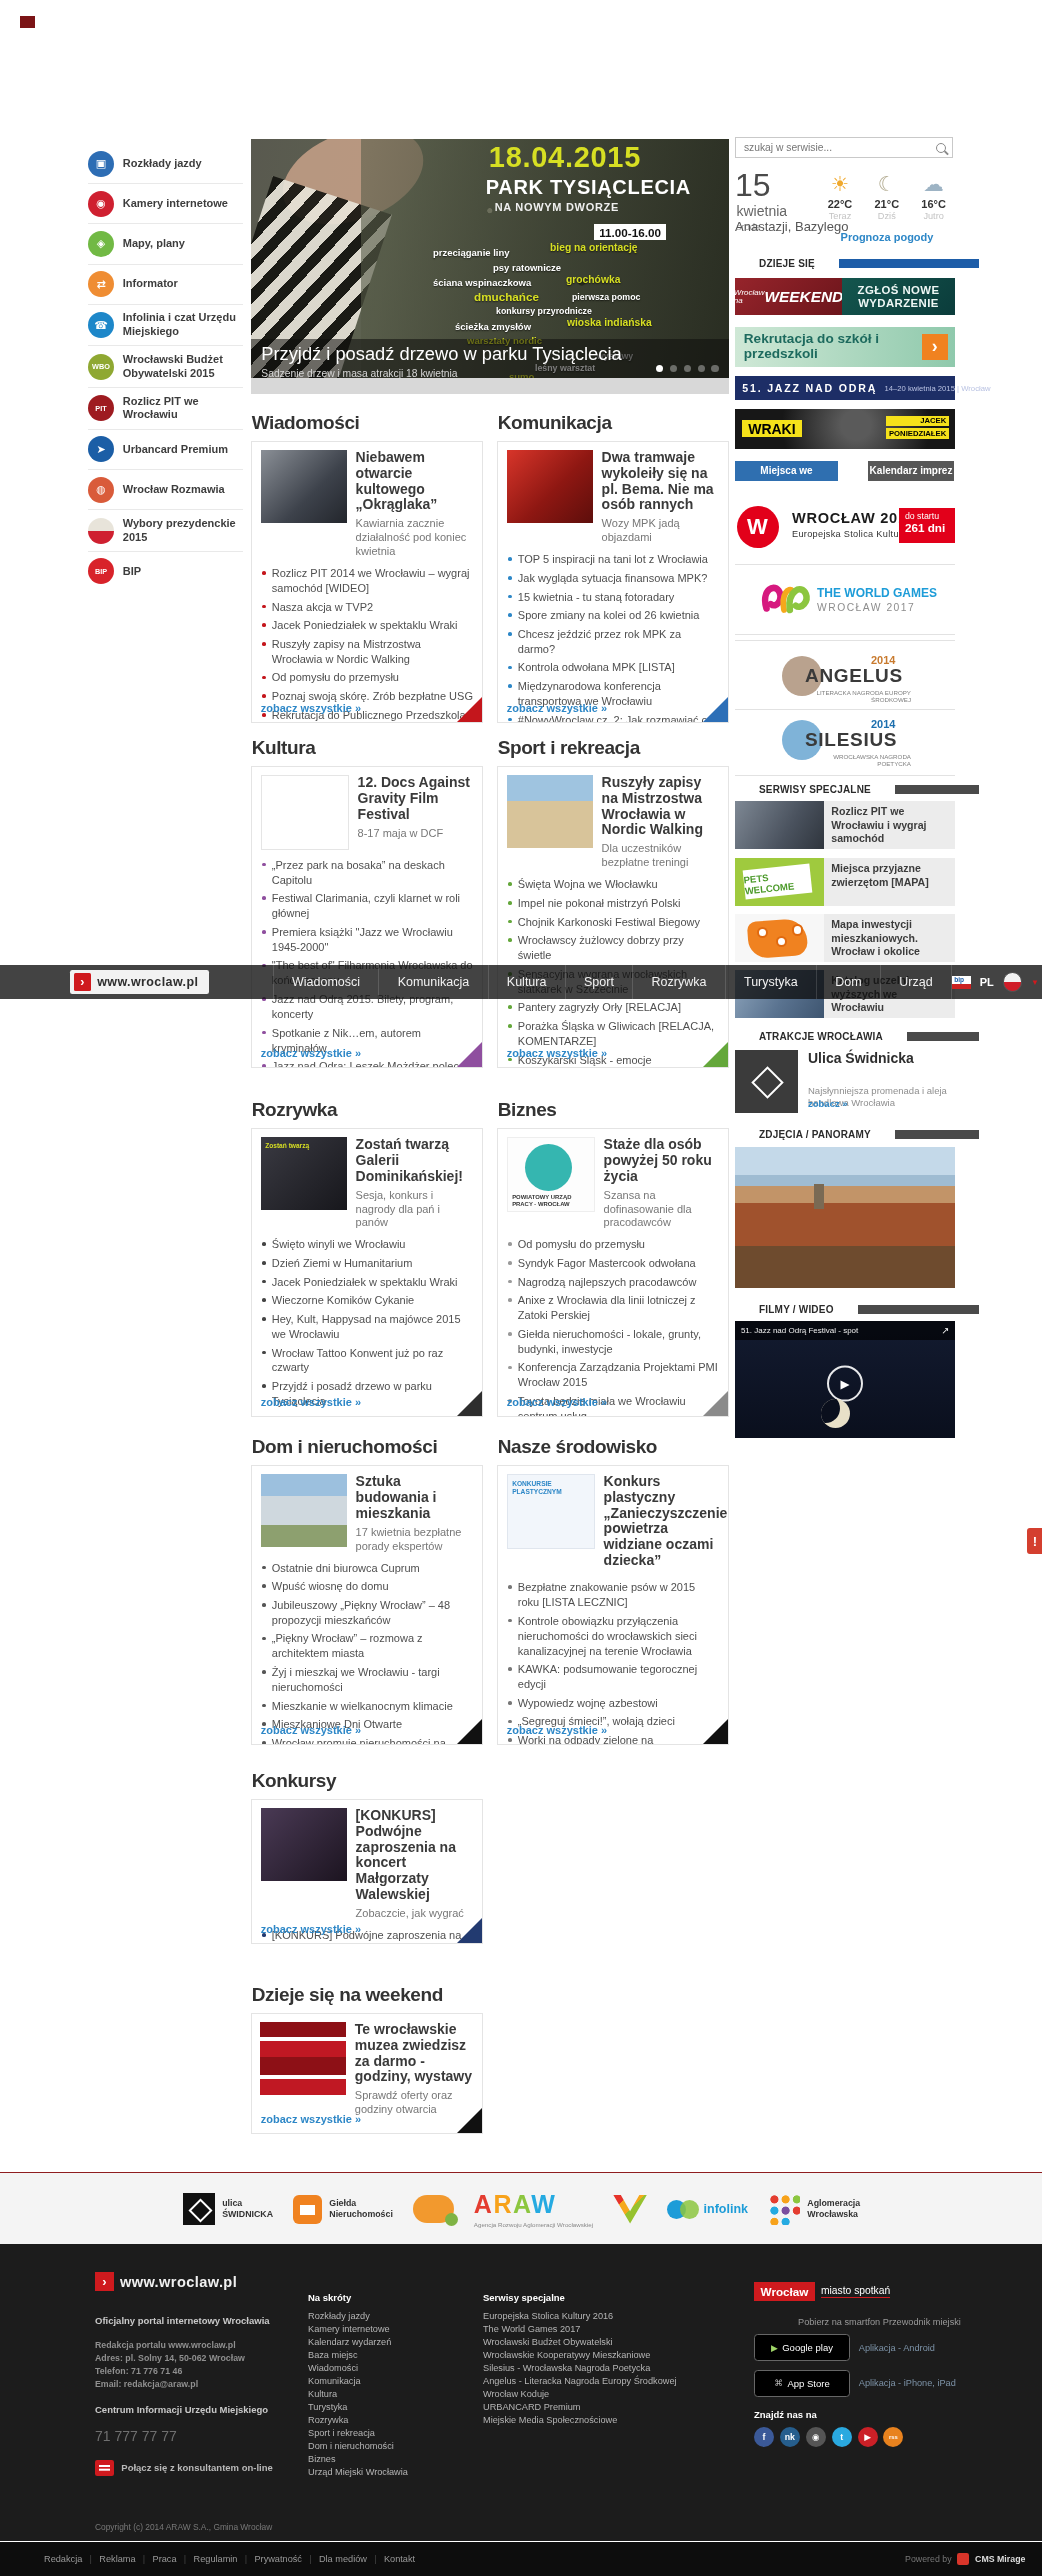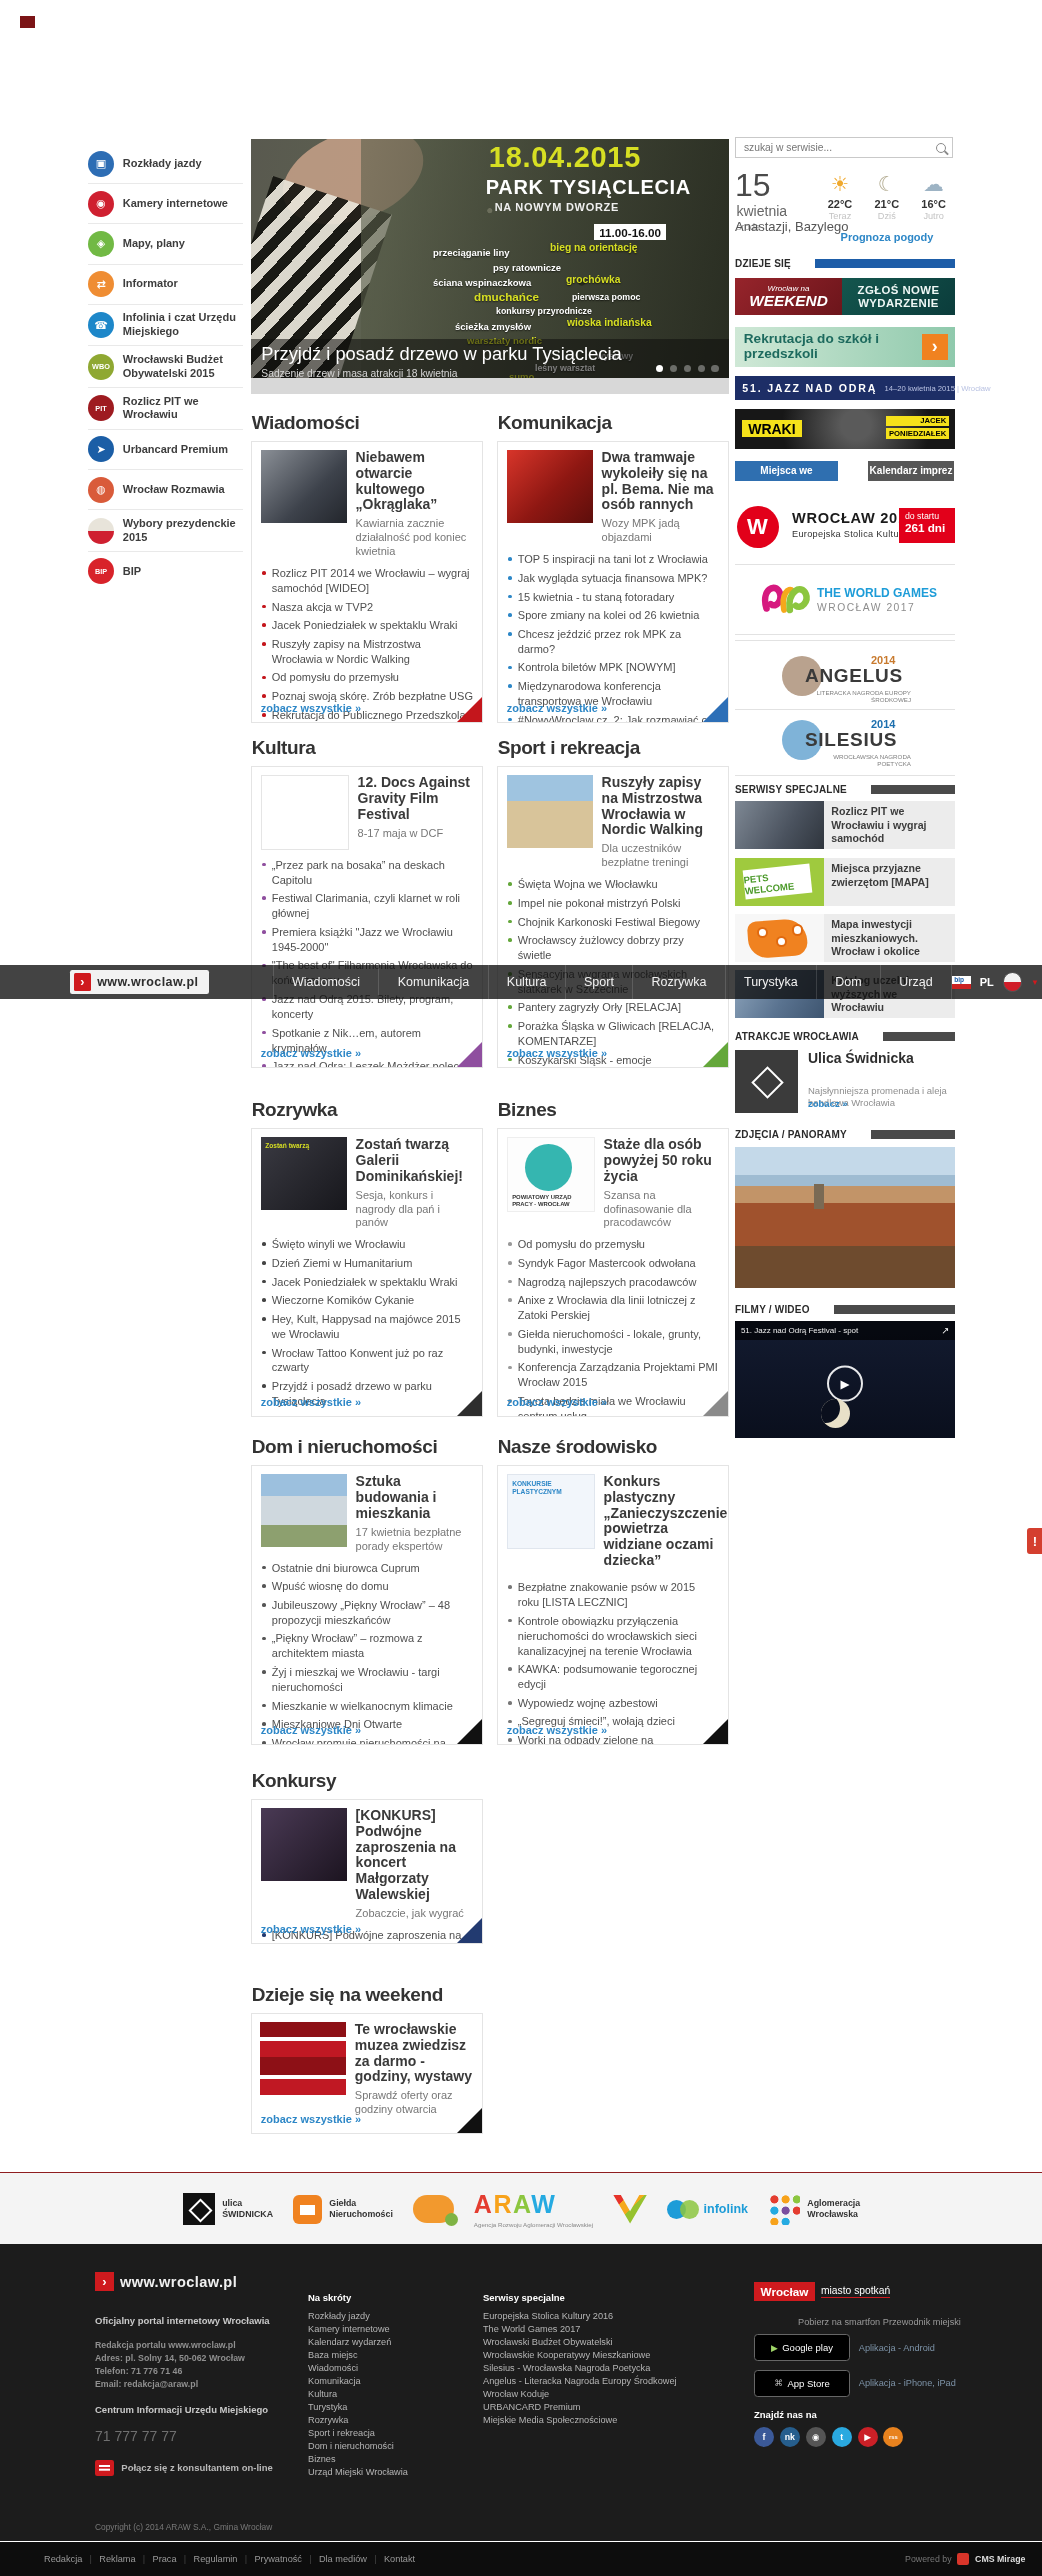"DZIEJE SIĘ" .rh { left: 735px -> 759px }
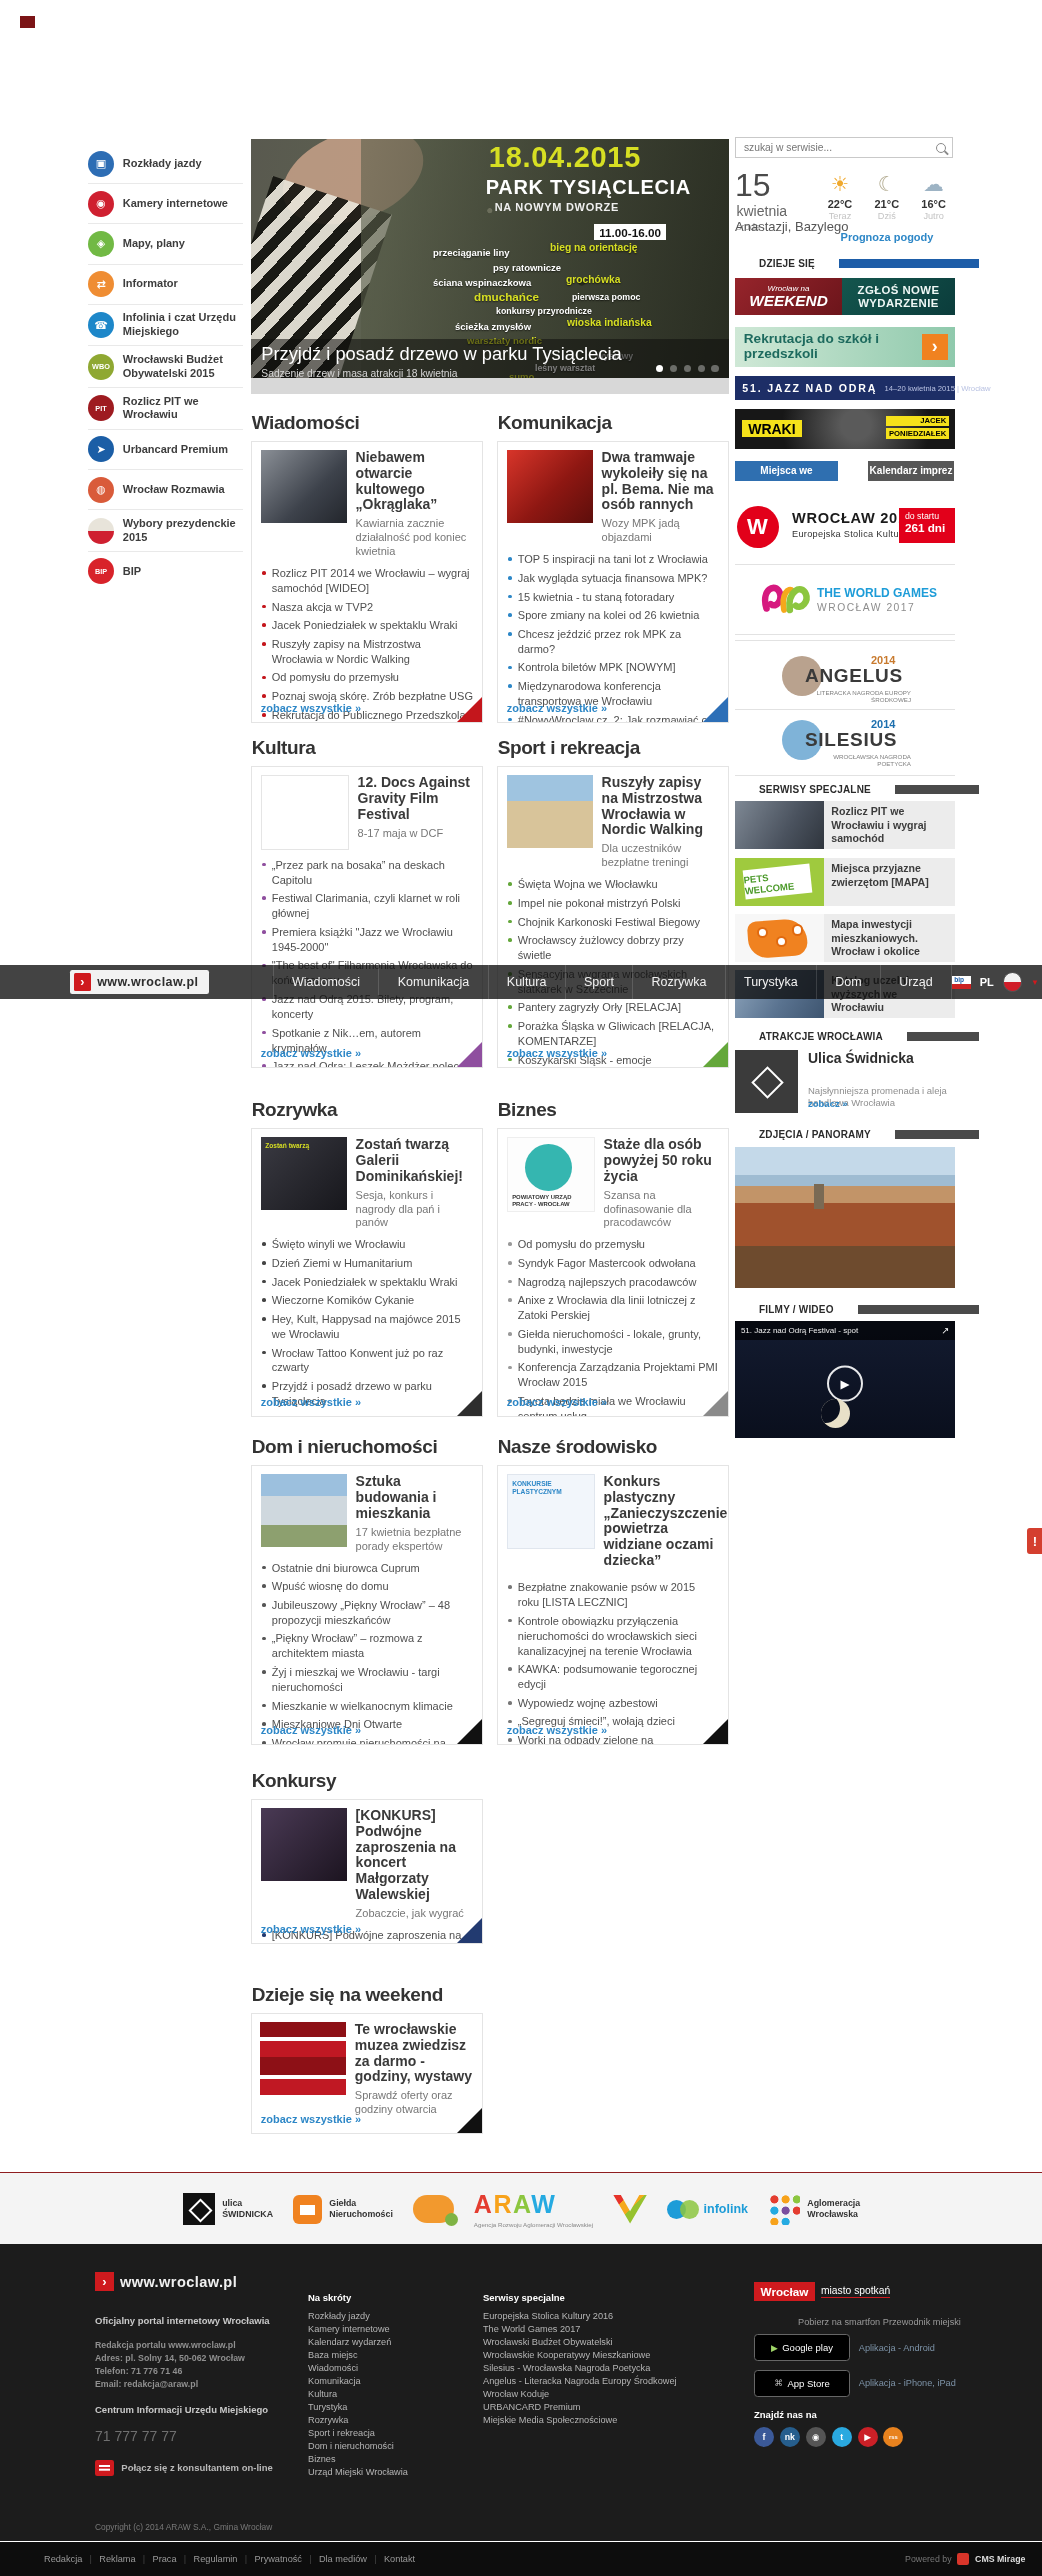"Wrocław na" .bw-l { flex-direction: column -> row }
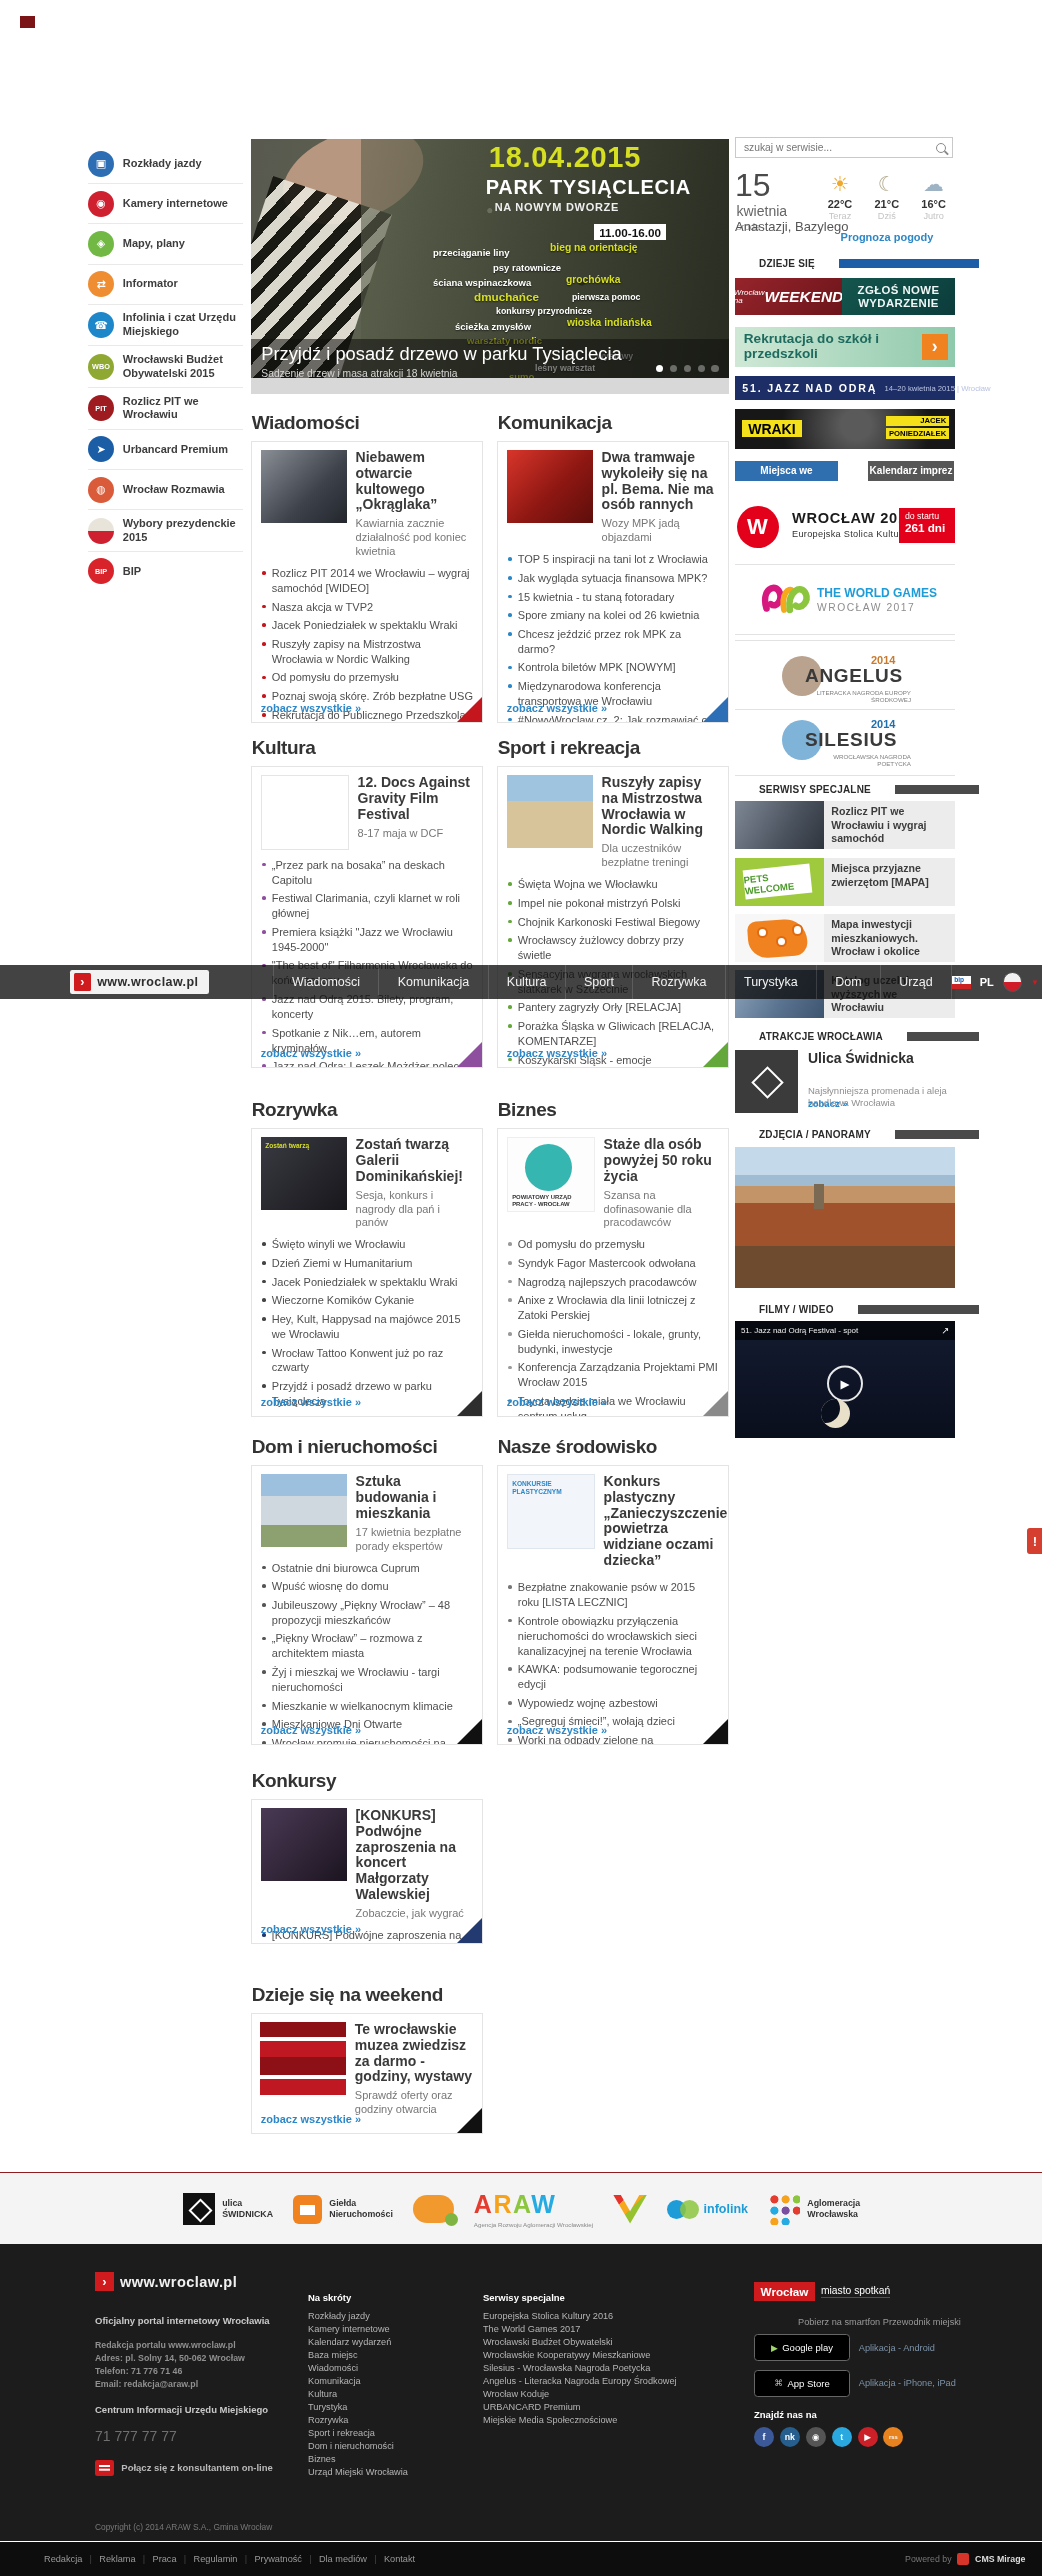"Kontrola biletów MPK [NOWYM]" li { text: biletów MPK [NOWYM -> odwołana MPK [LISTA }
